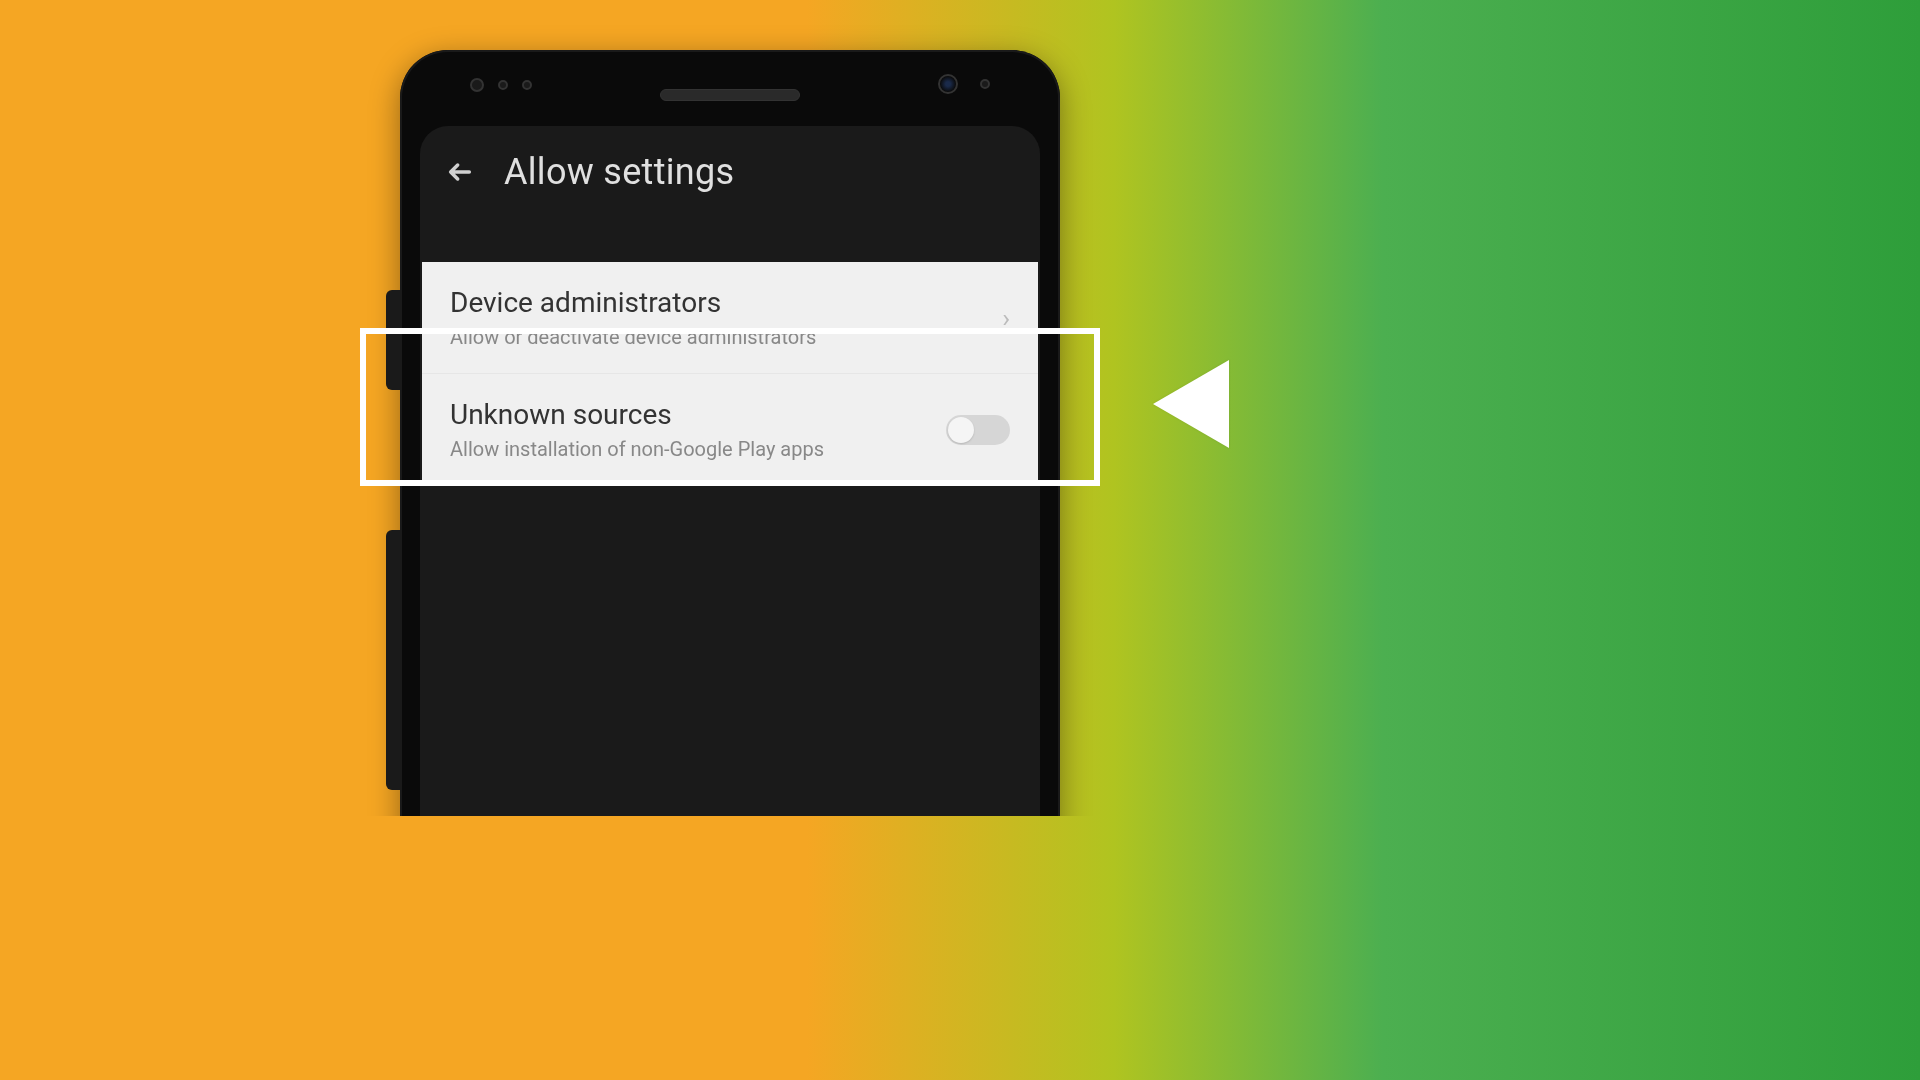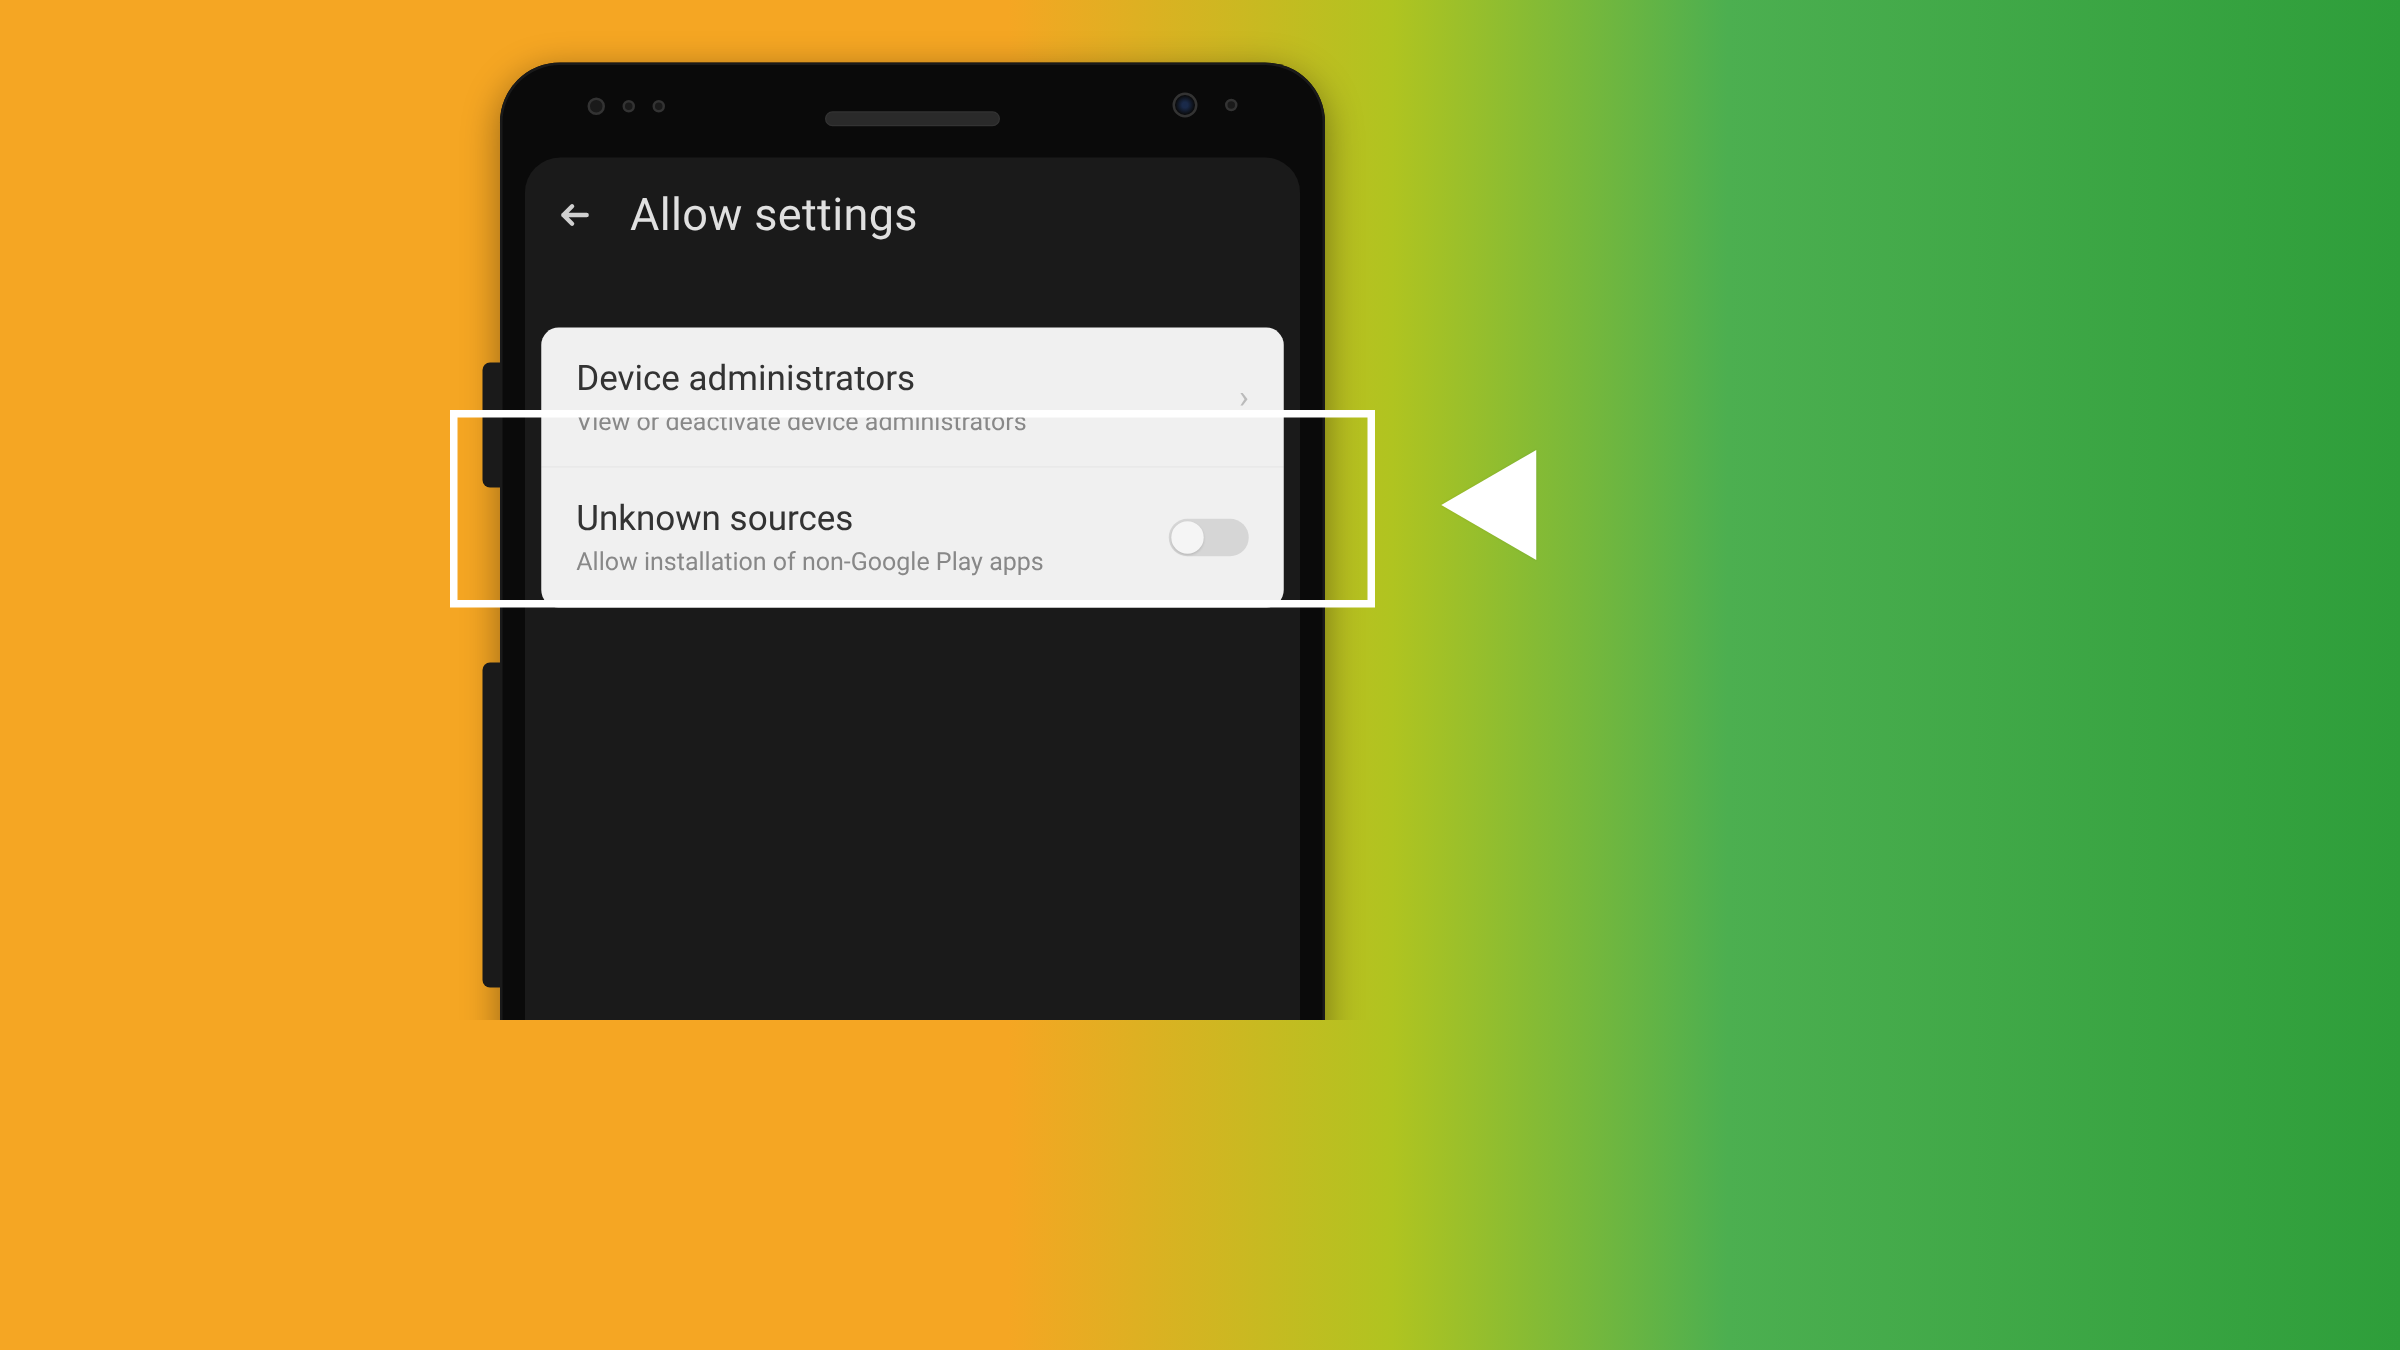"Device administrators" .settings-panel { border-radius: 14px -> none; margin: 44px 13px 0 -> 44px 2px 0 }
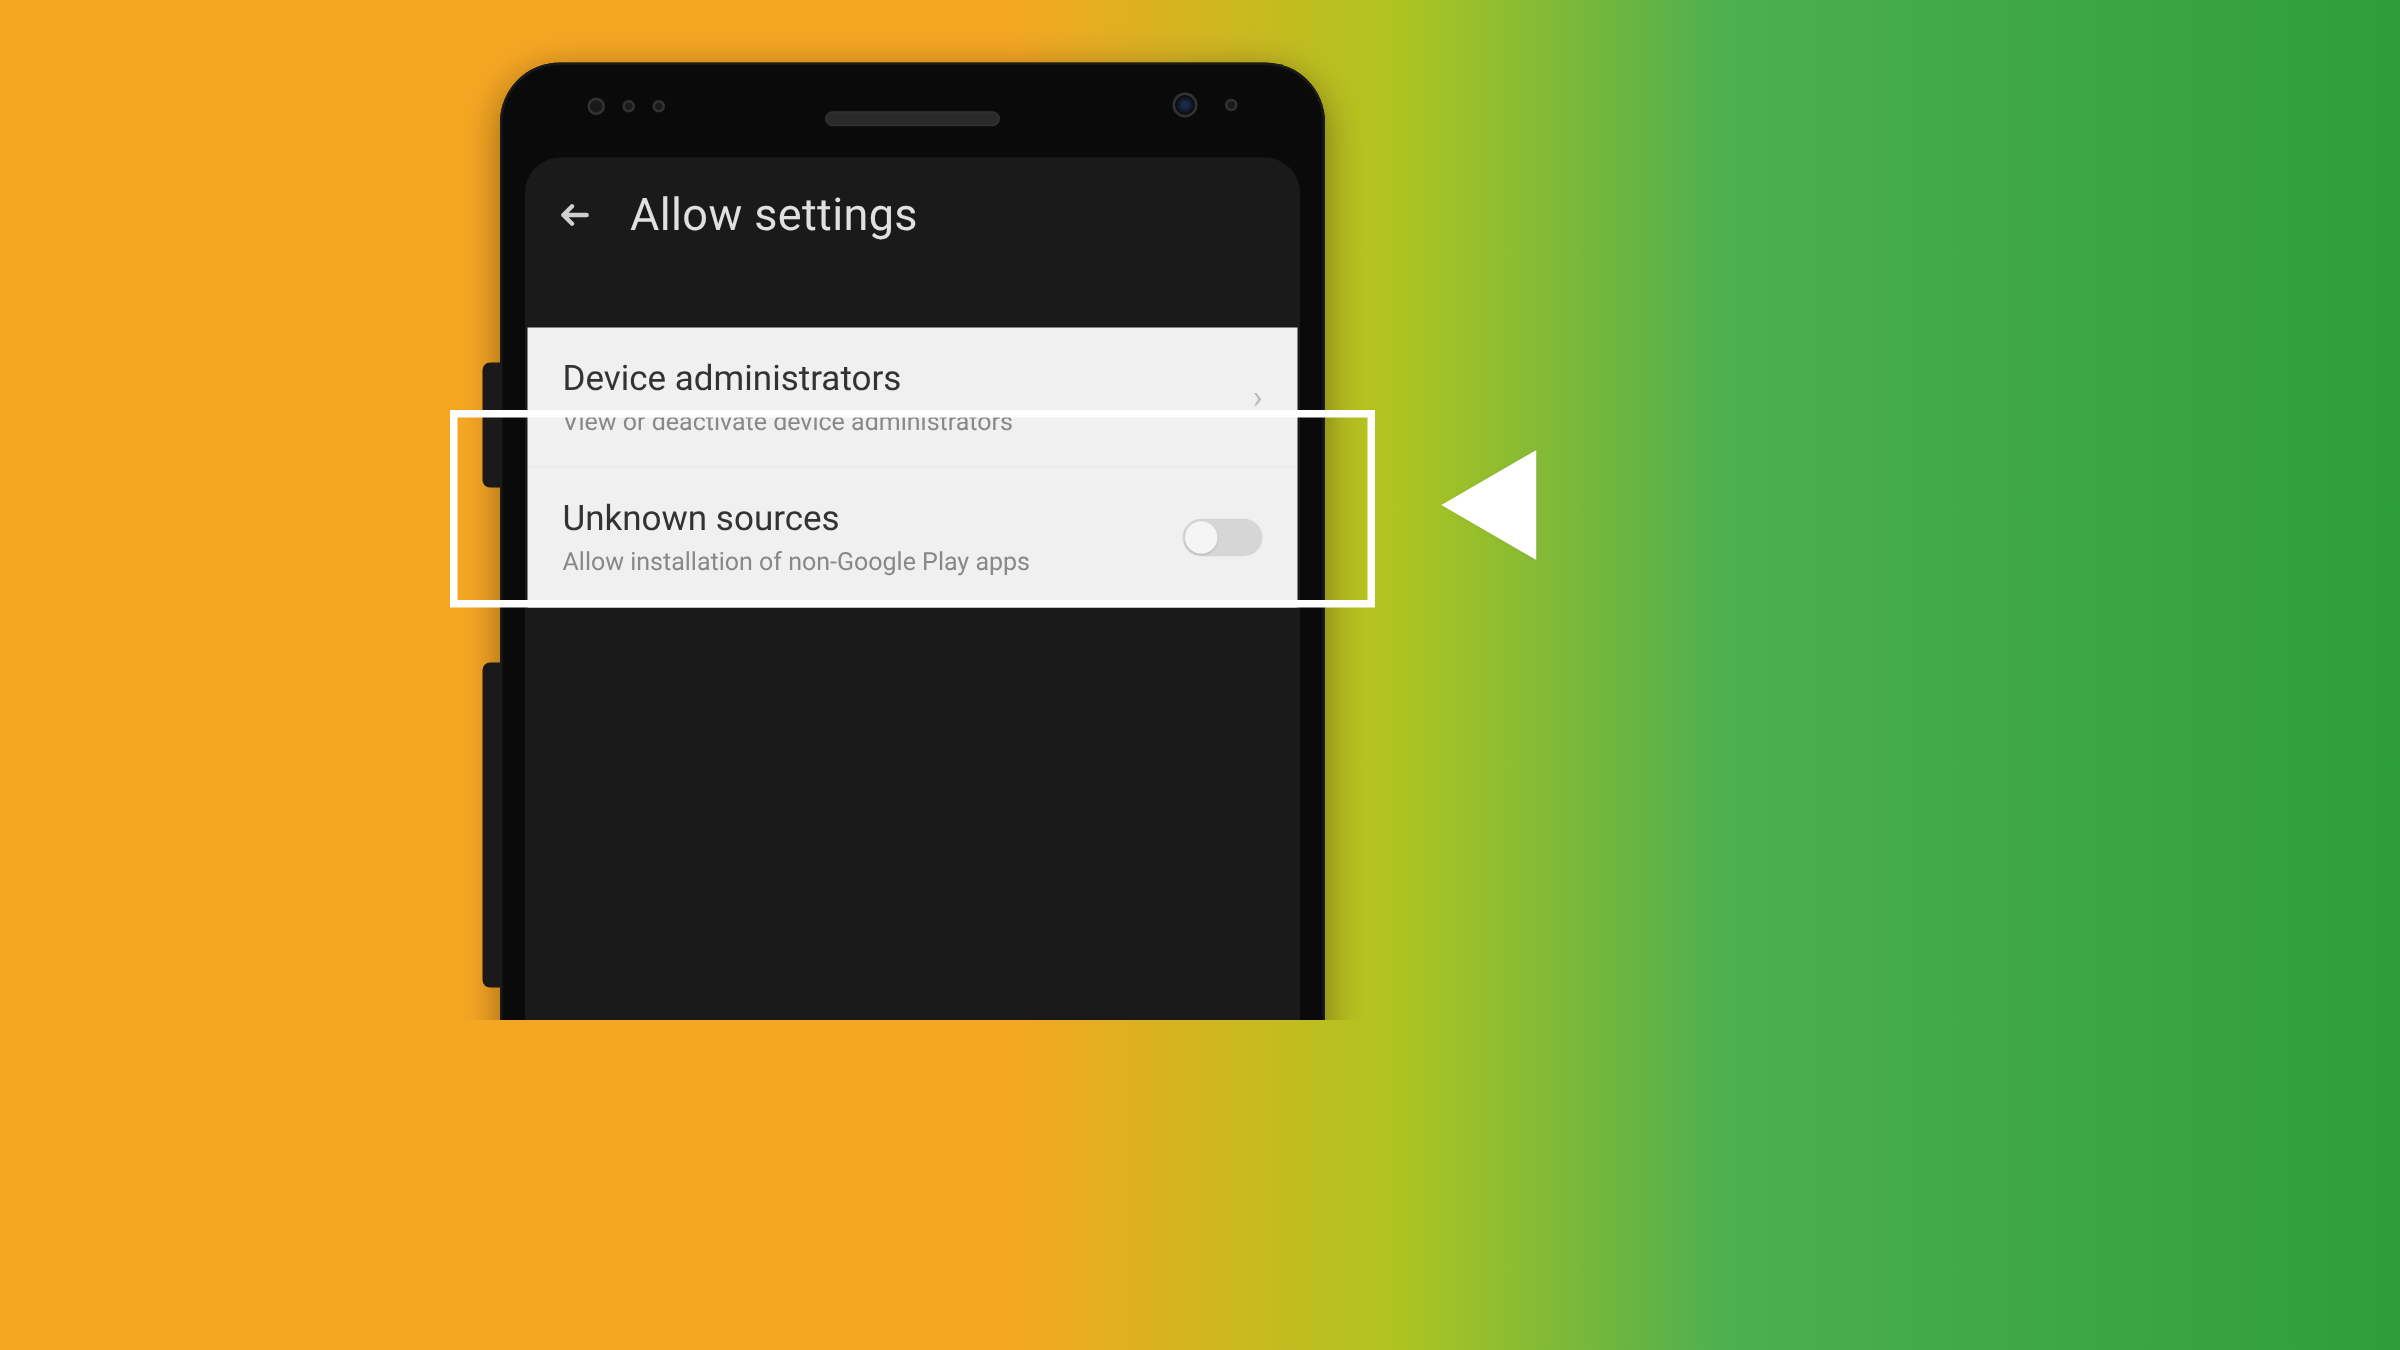"View or deactivate device administrators" div.setting-sub { text: View -> Allow }
